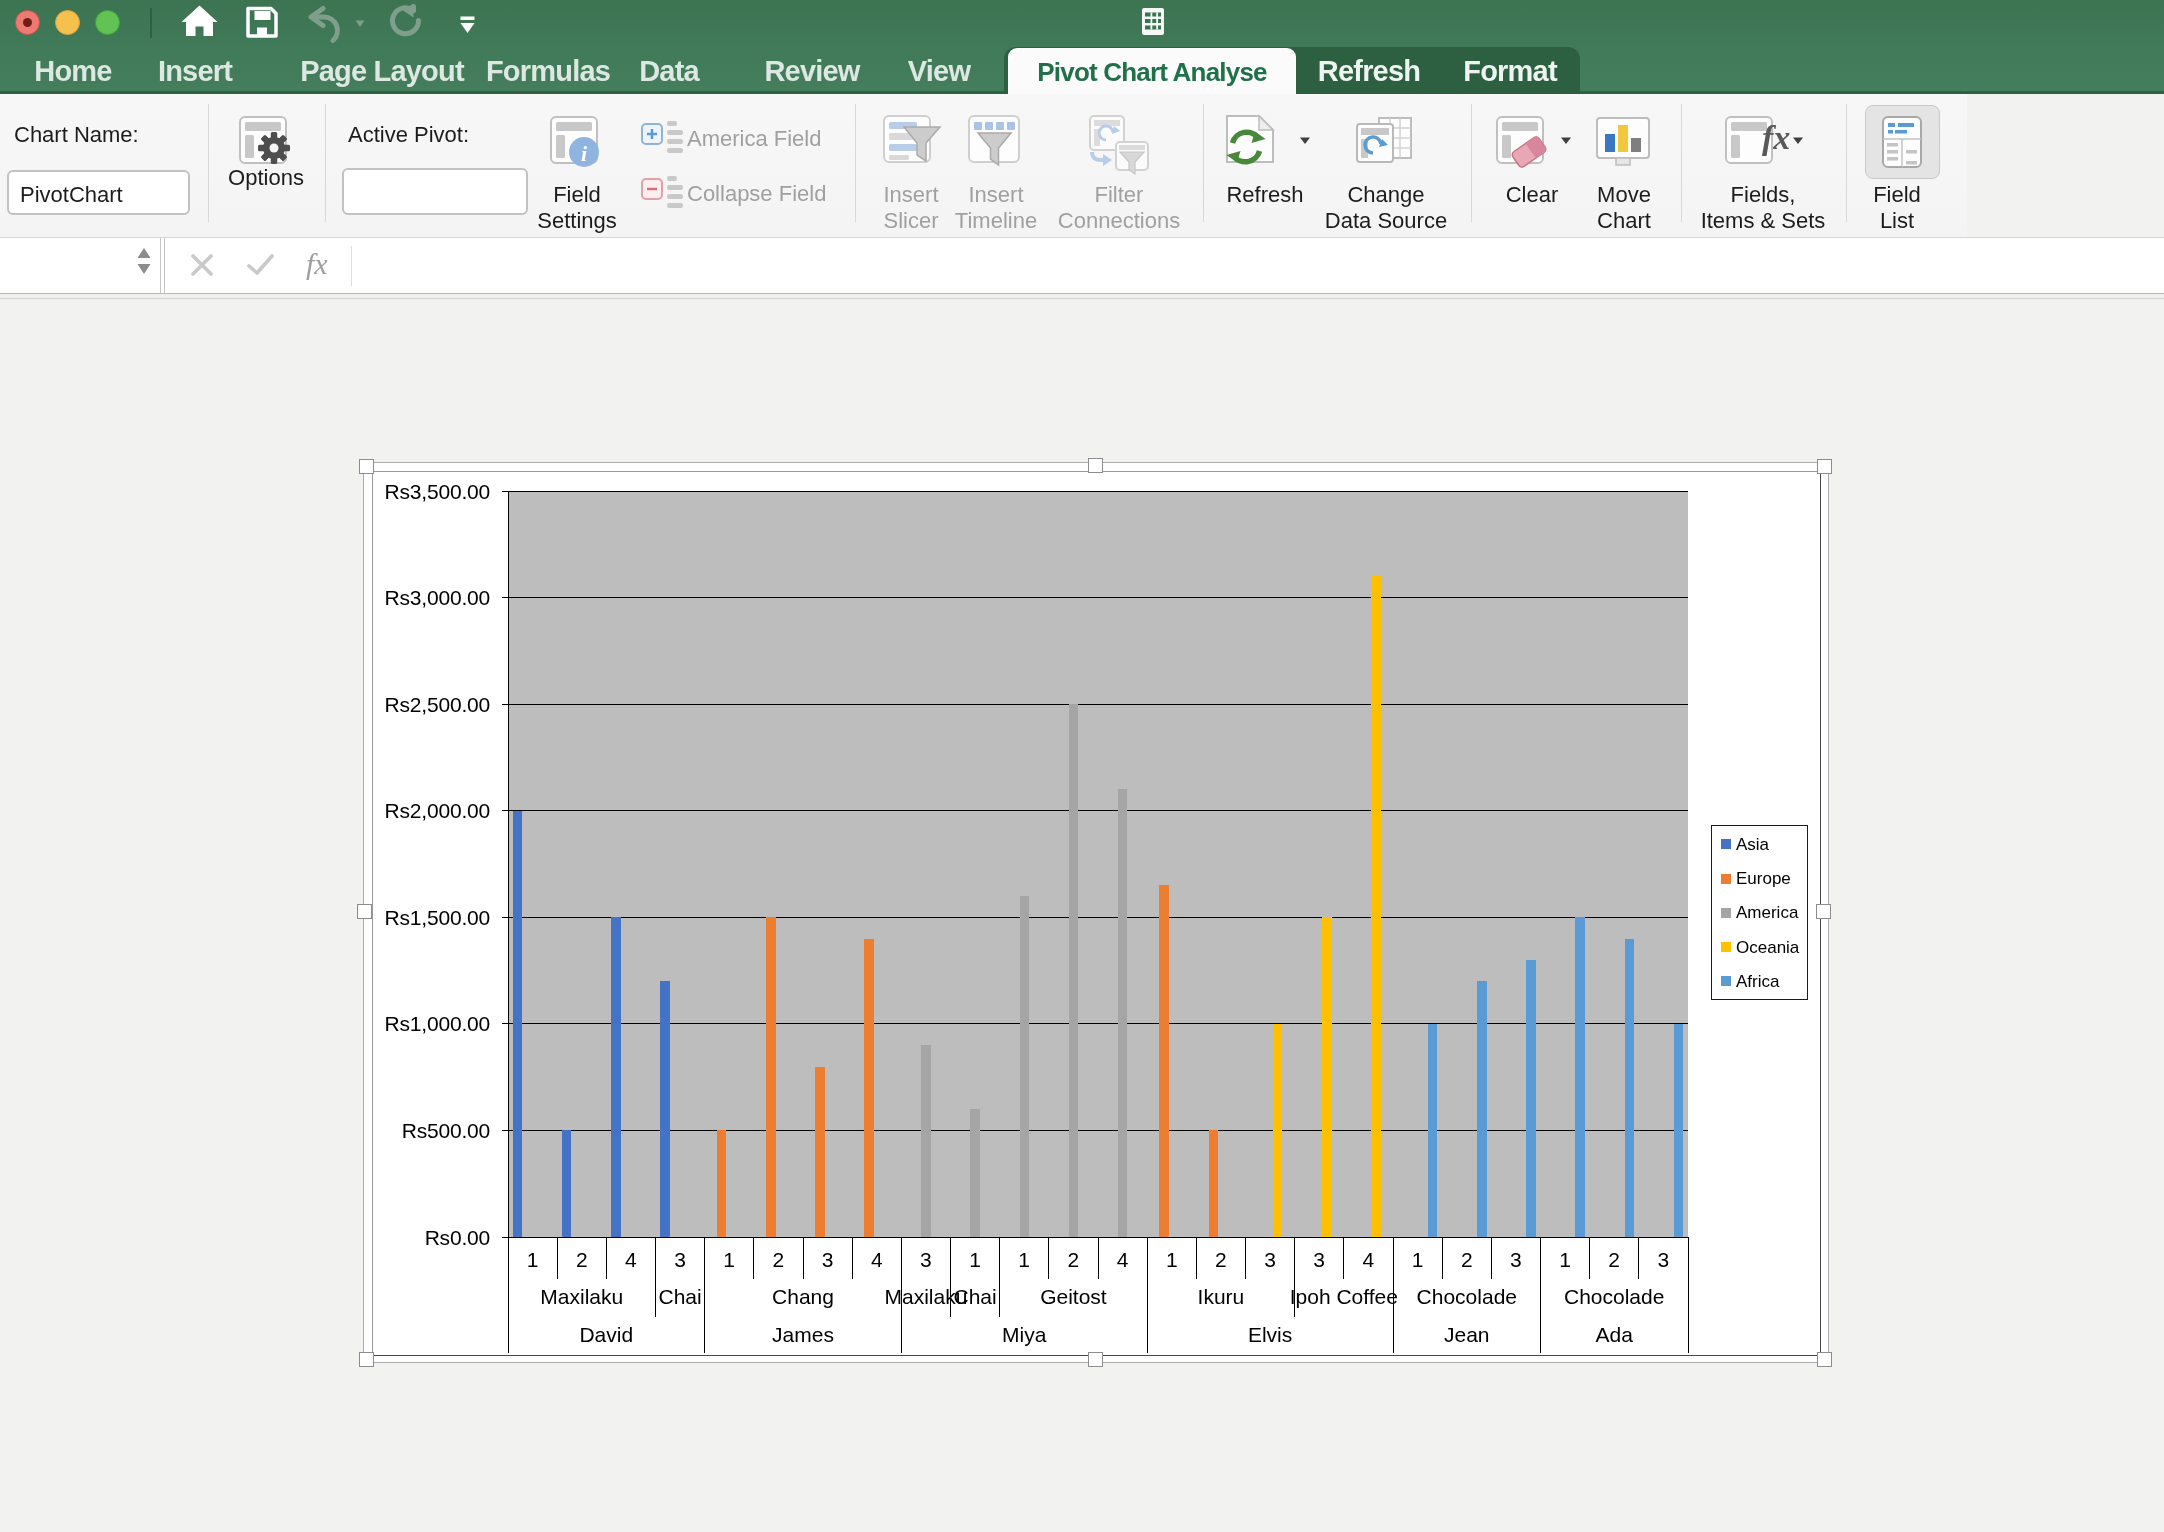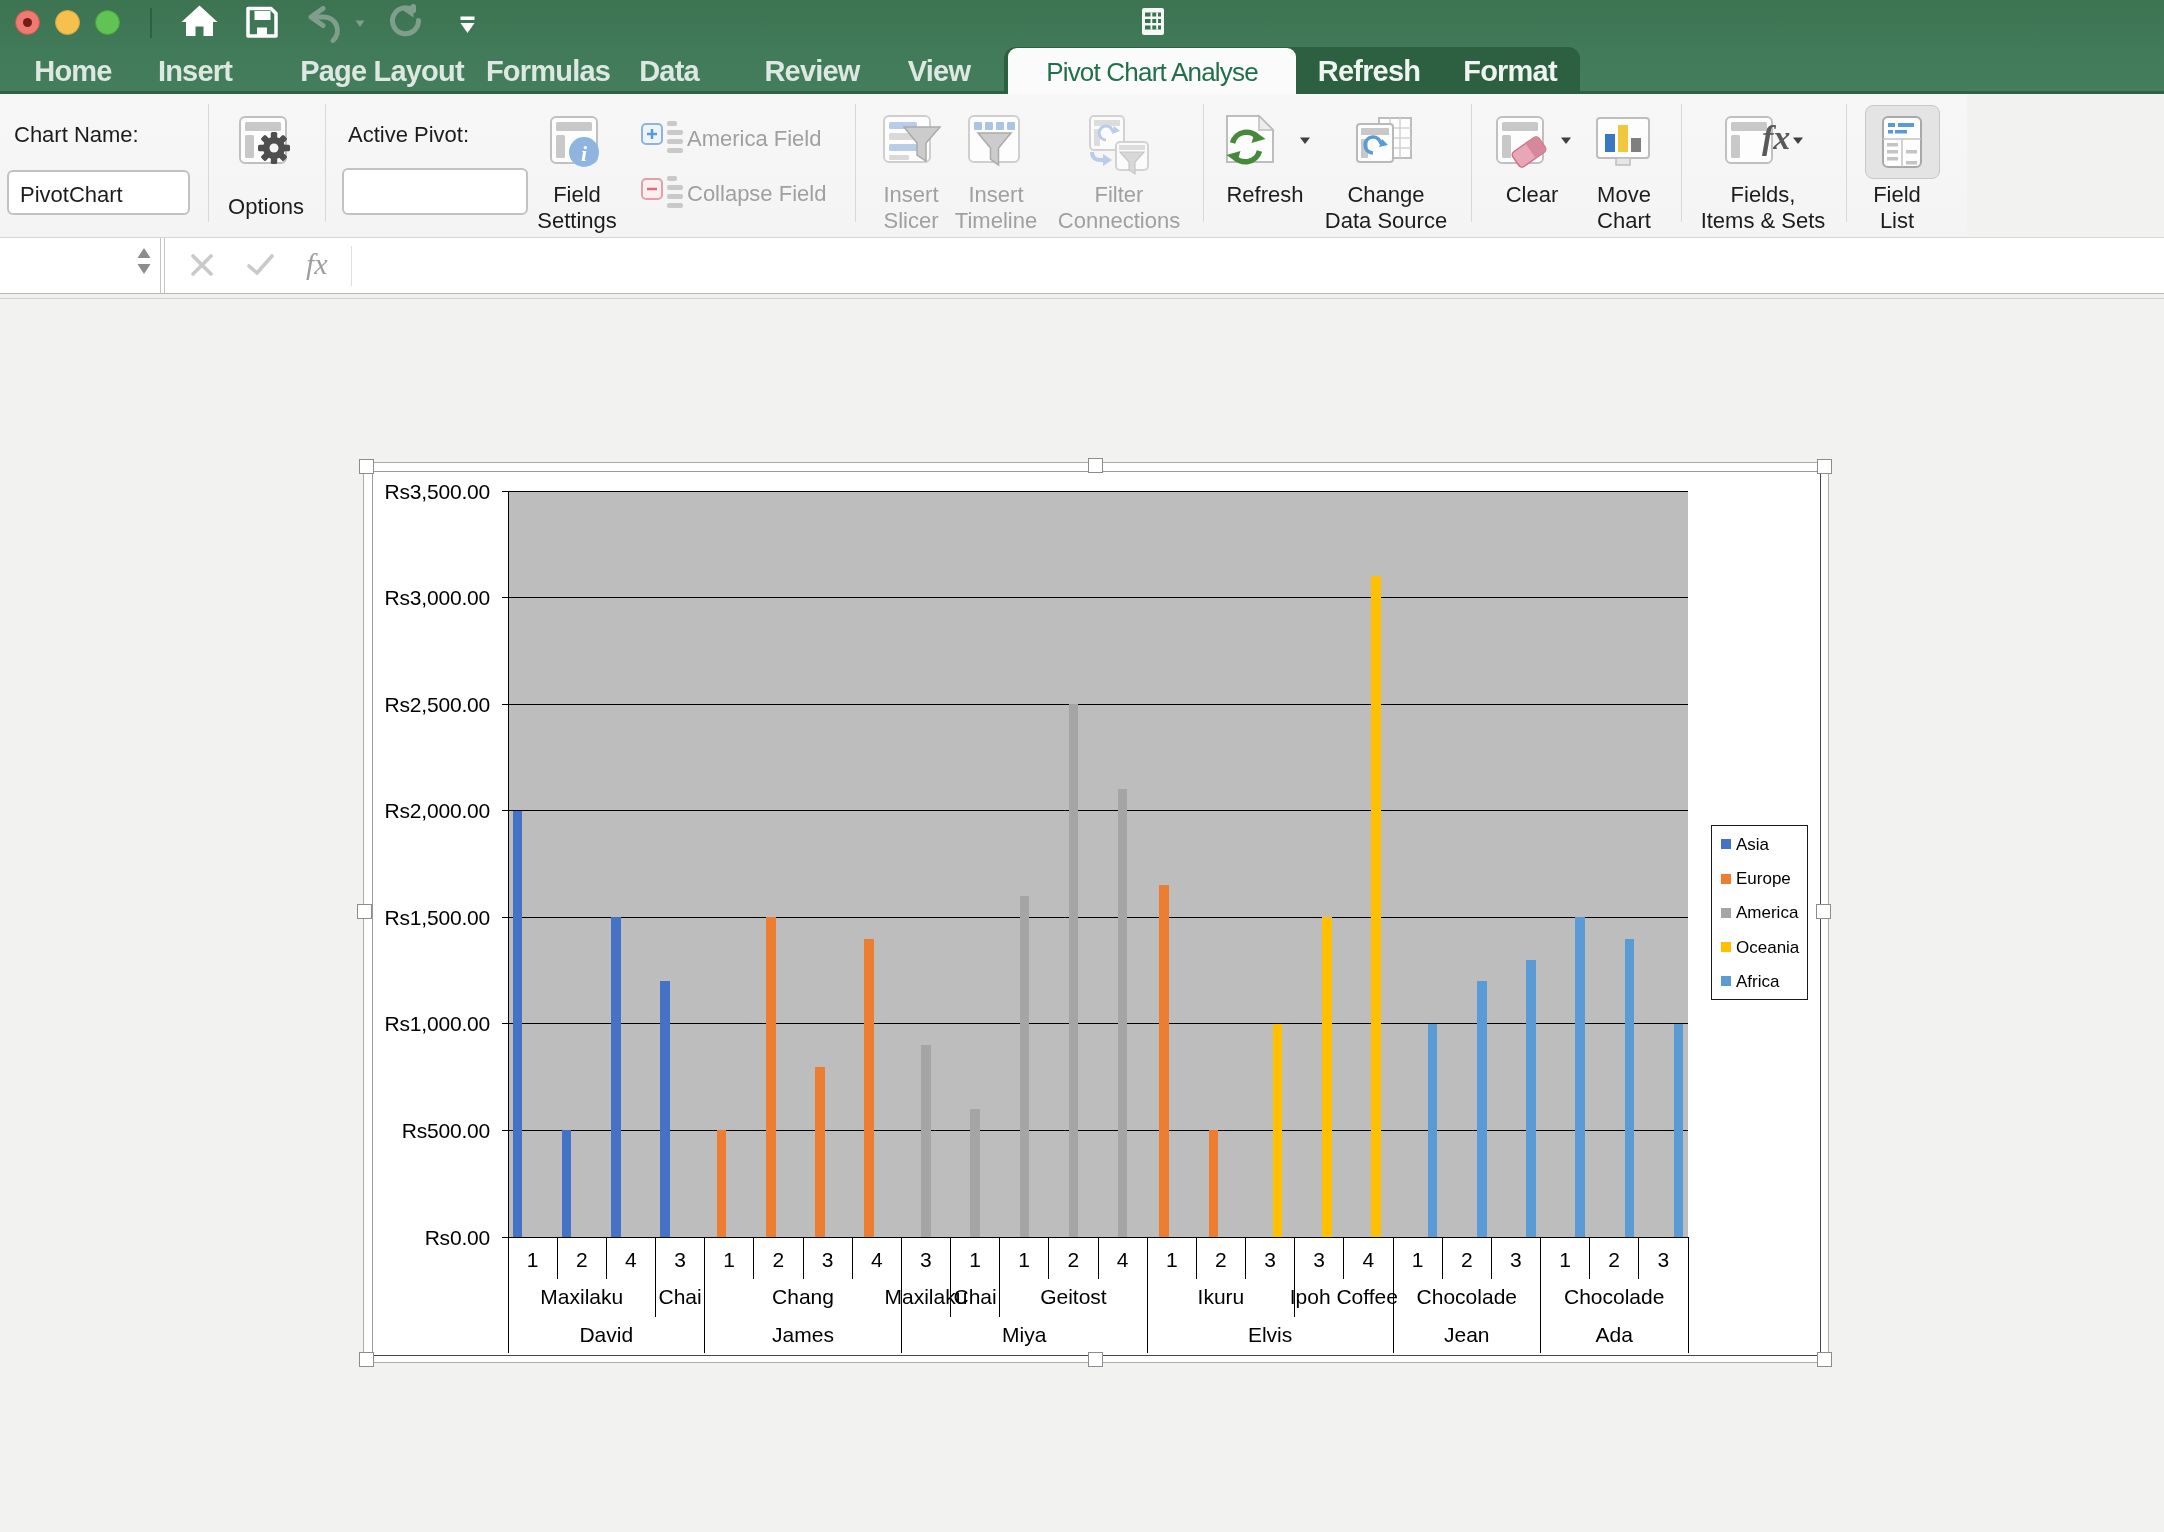"Pivot Chart Analyse" #activetab span { font-weight: 400 -> 700 }
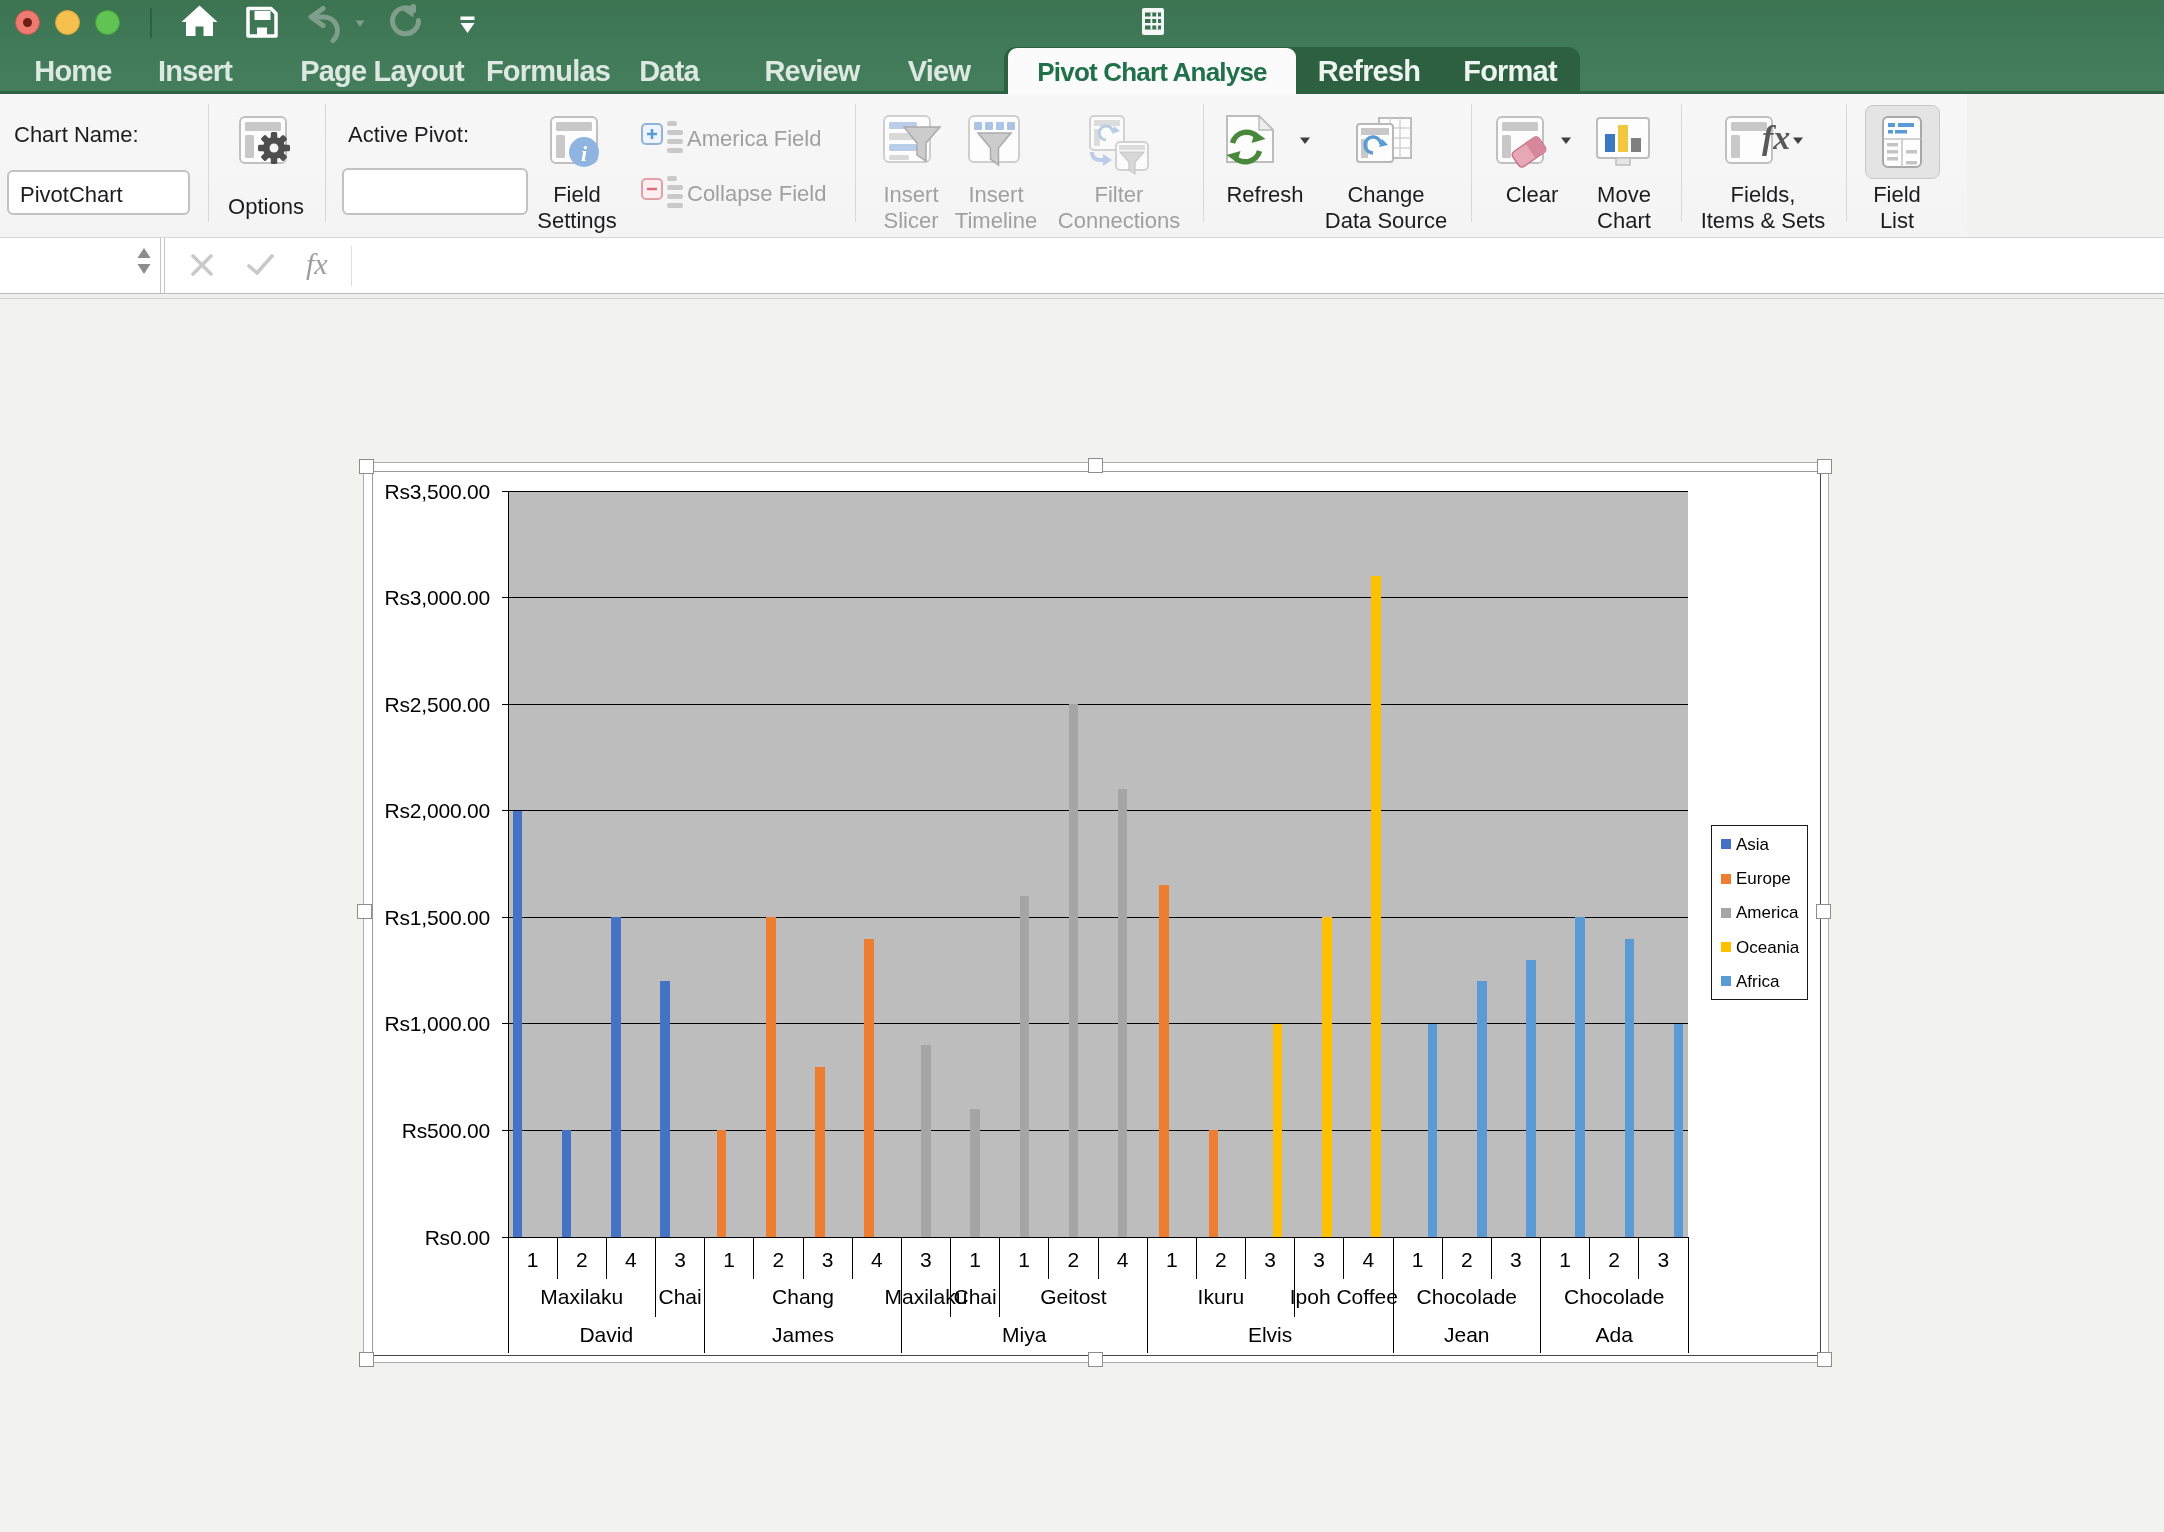"Options" div.rlabel { top: 100px -> 71px }
